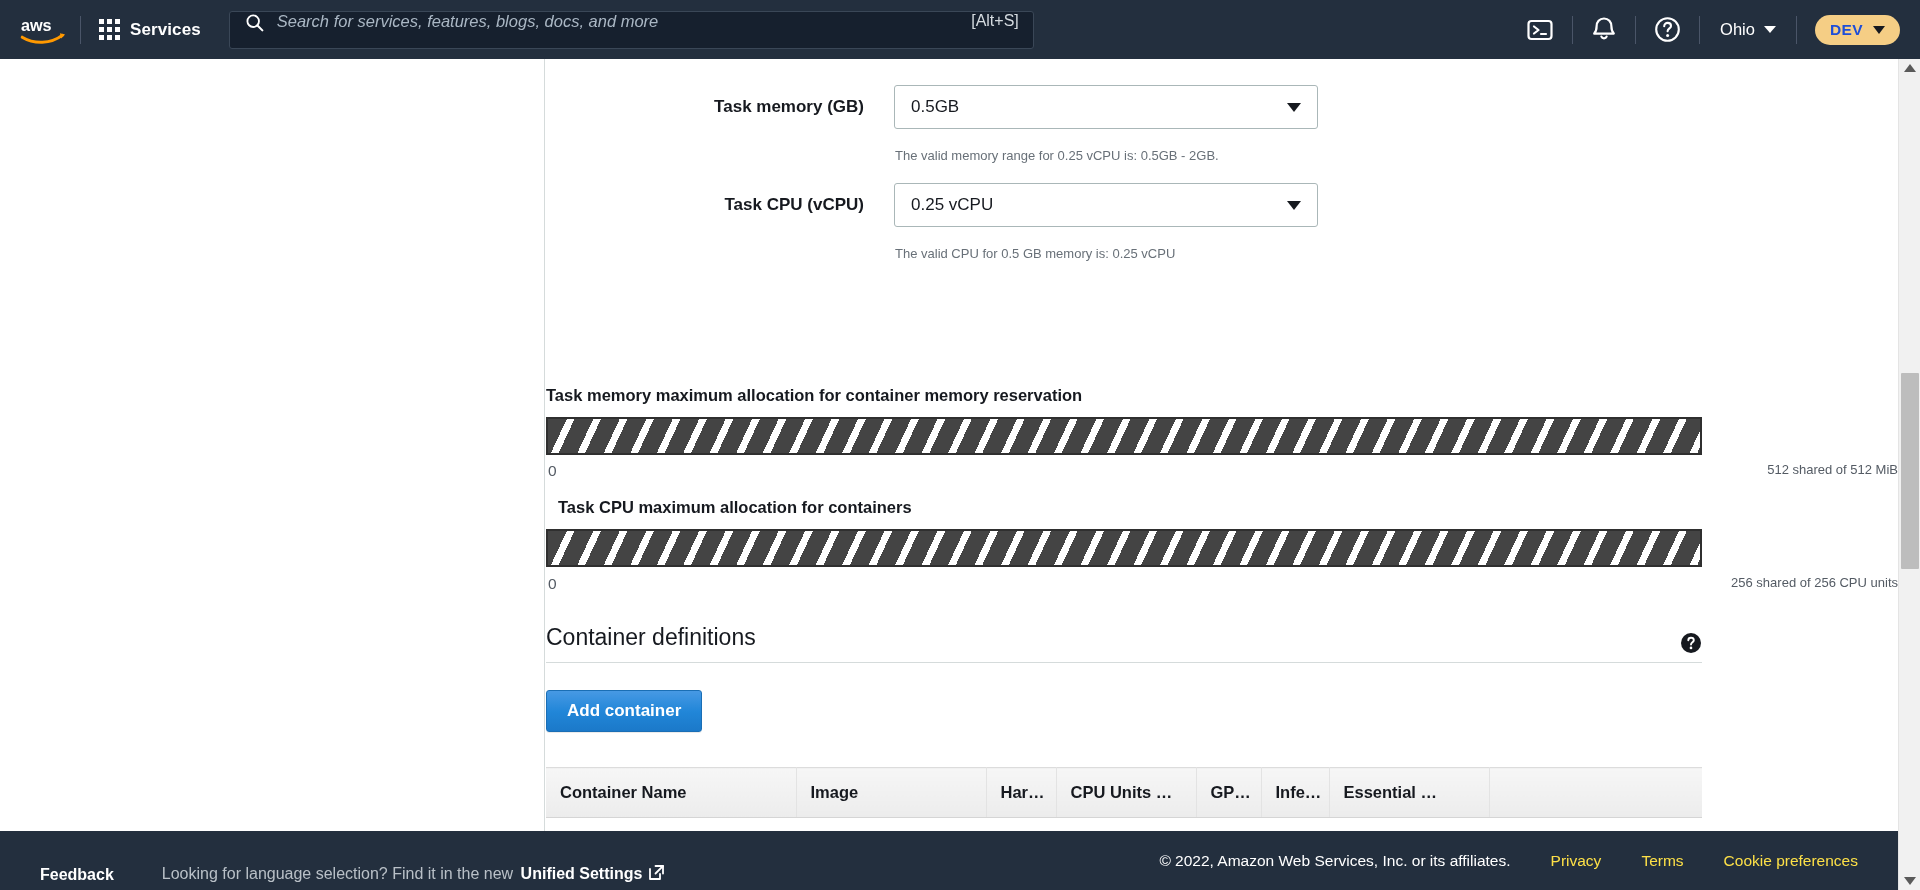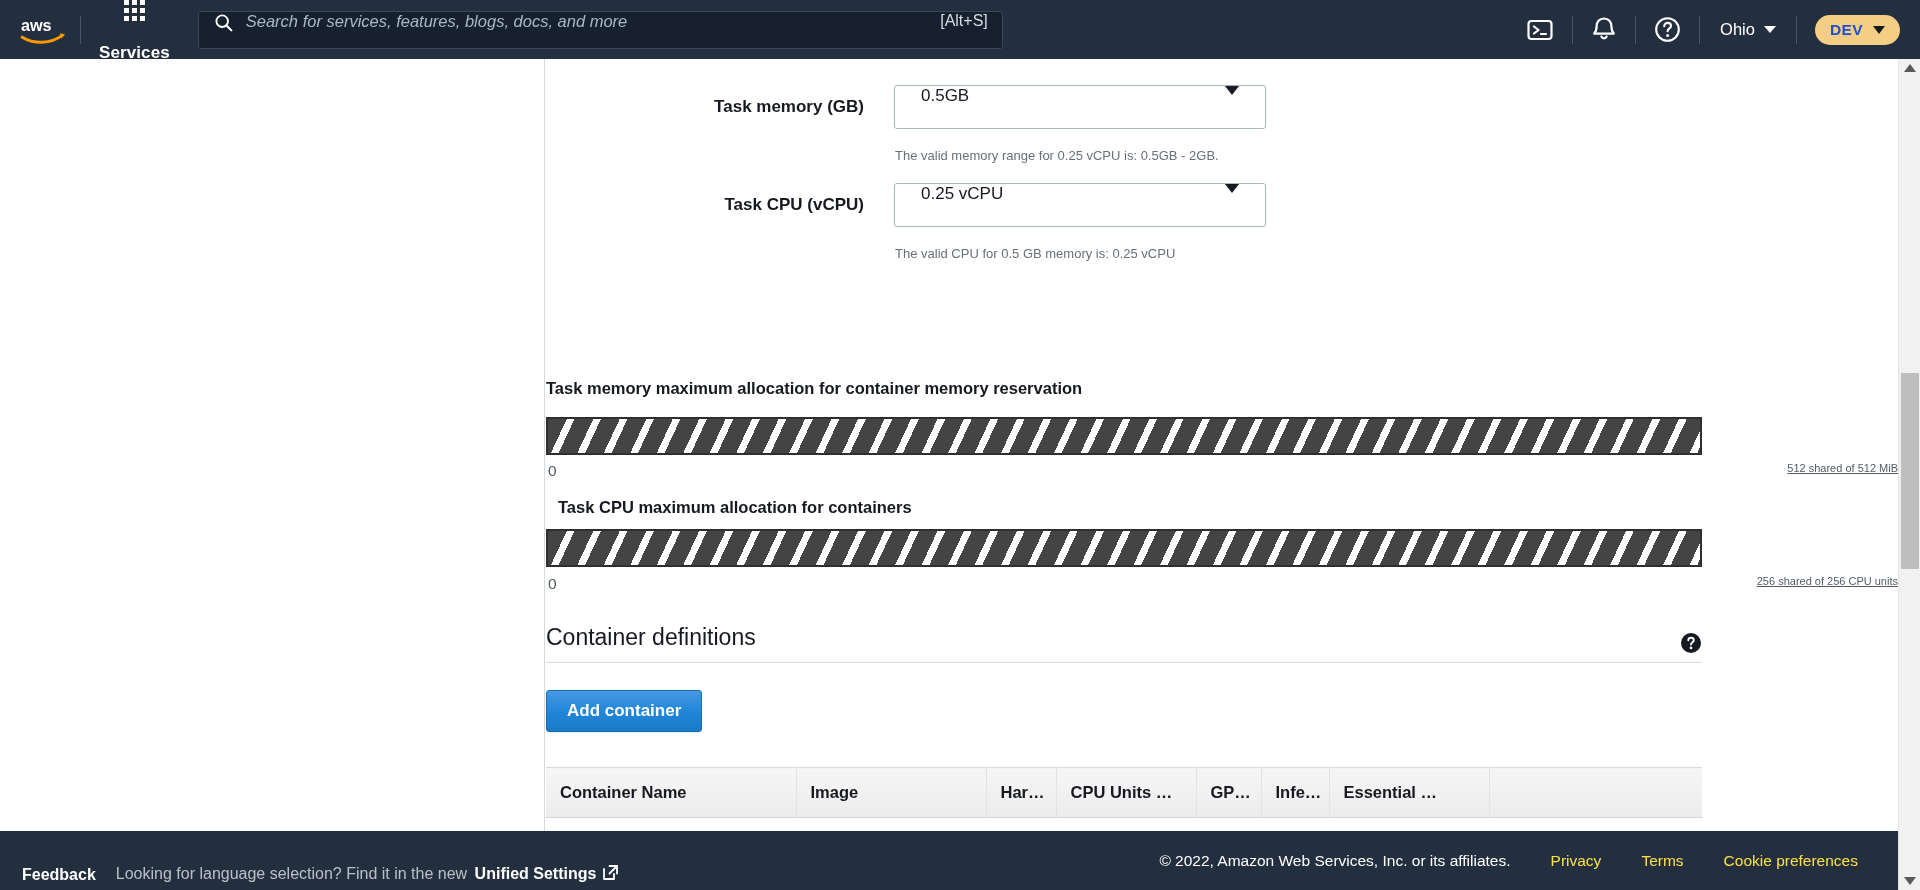"Services" #services-btn { flex-direction: column -> none; gap: 22px -> 10px; padding: 0 18px -> 15px 18px }
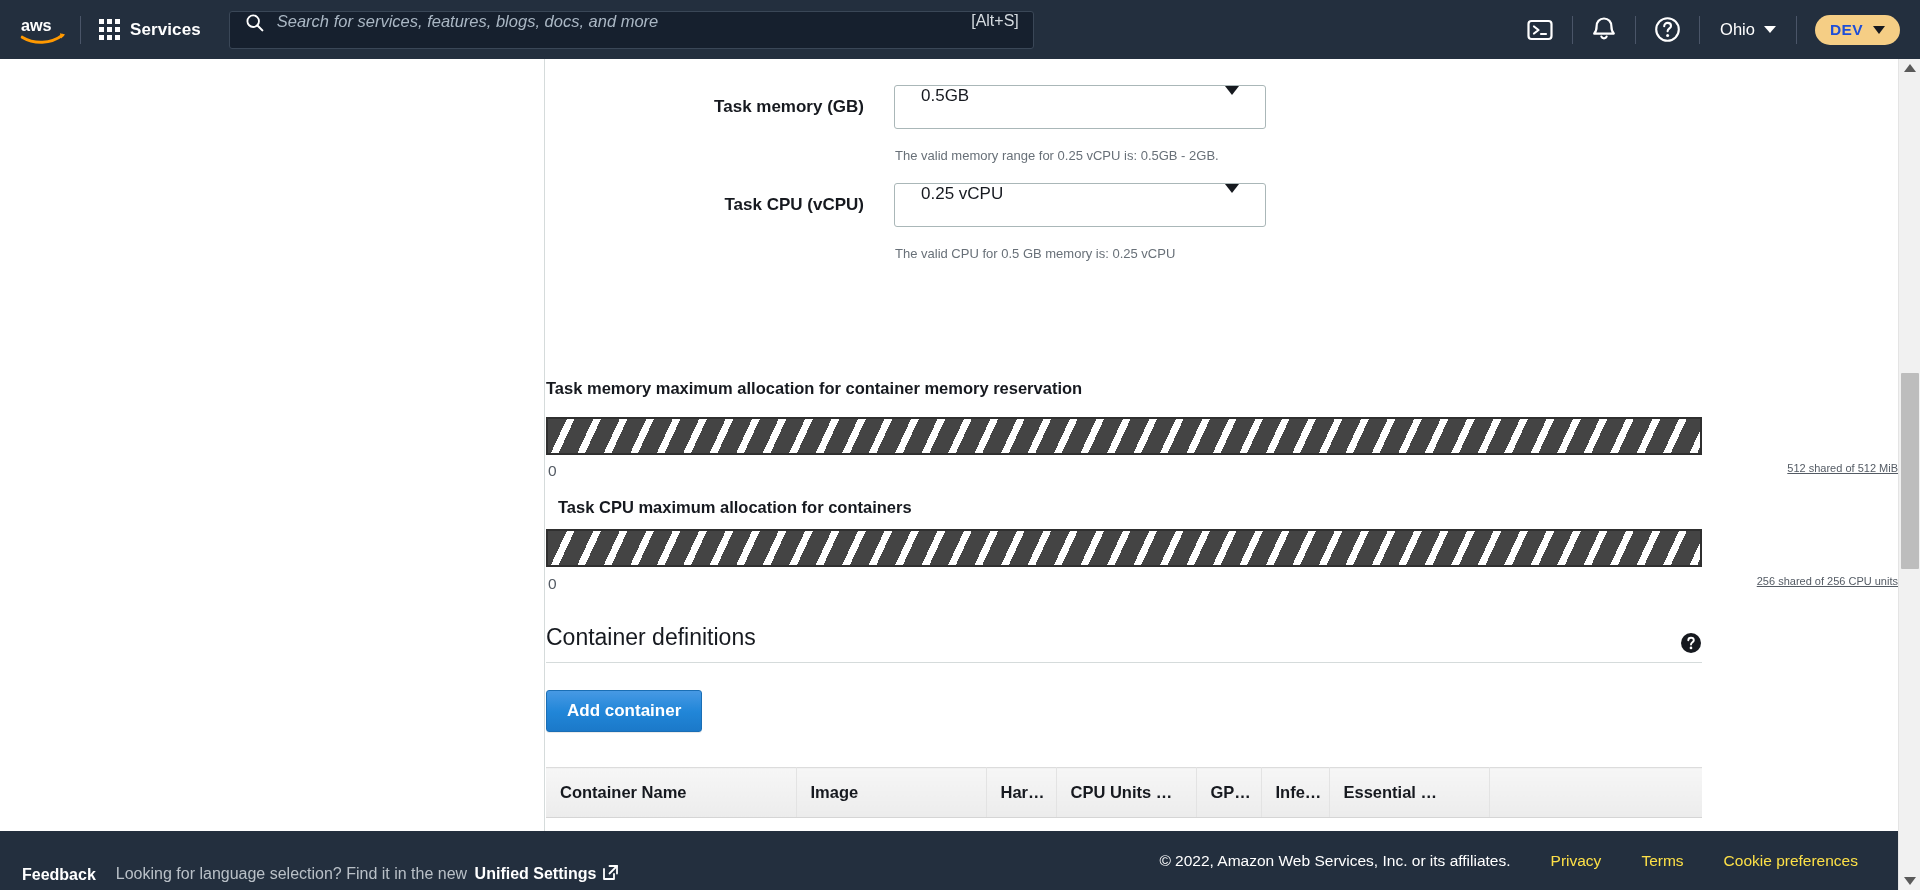"0.5GB" .select-box { align-items: flex-start -> center; padding: 0 26px -> 0 16px; width: 372px -> 424px }
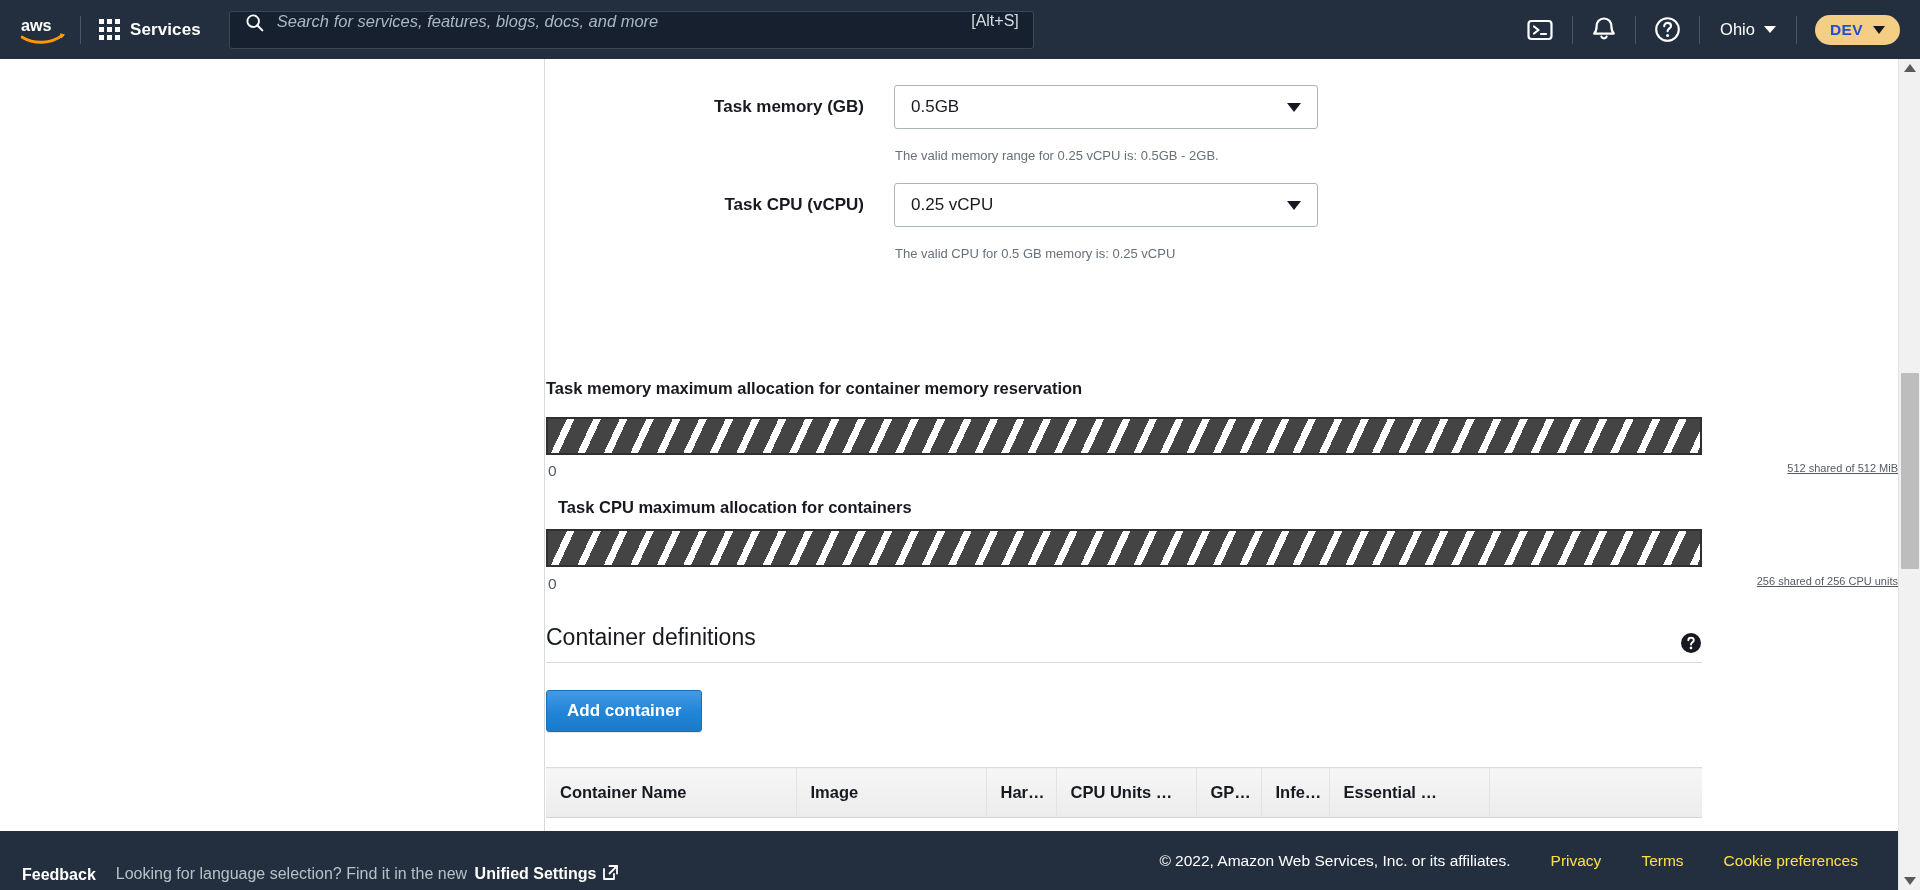"Task memory maximum allocation for" div.alloc-title { top: 320px -> 327px }
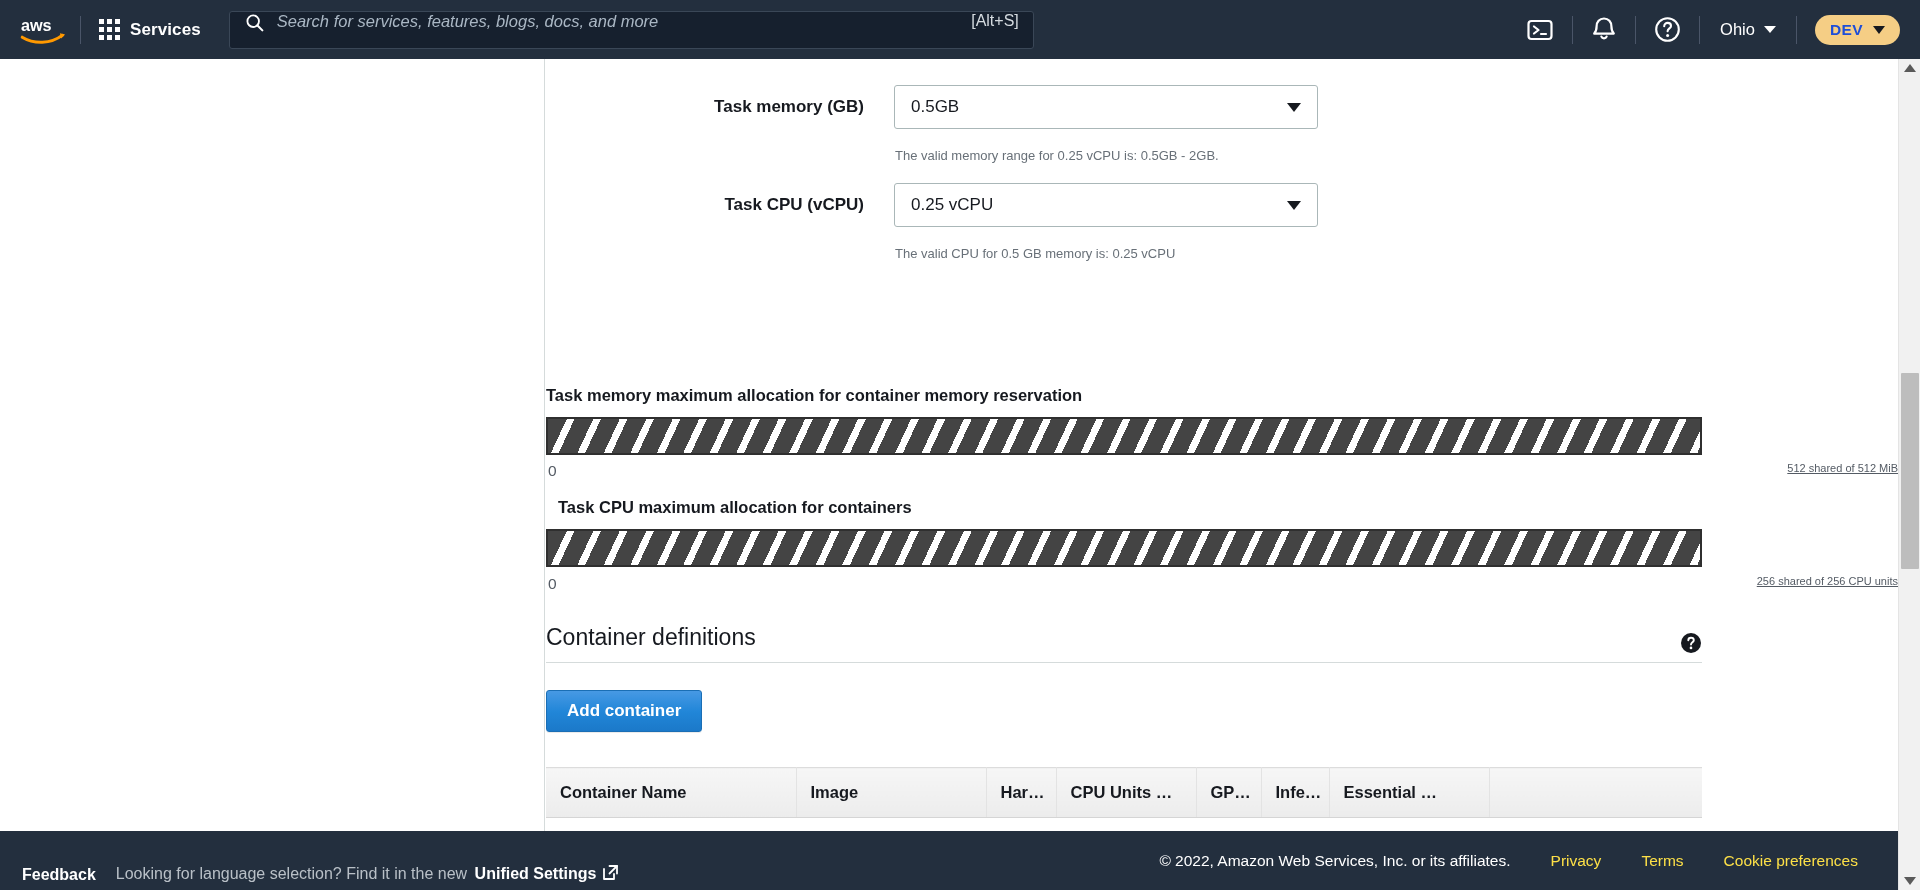"512 shared of 512 MiB" .alloc-max { font-size: 11px -> 13px; text-decoration: underline -> none }
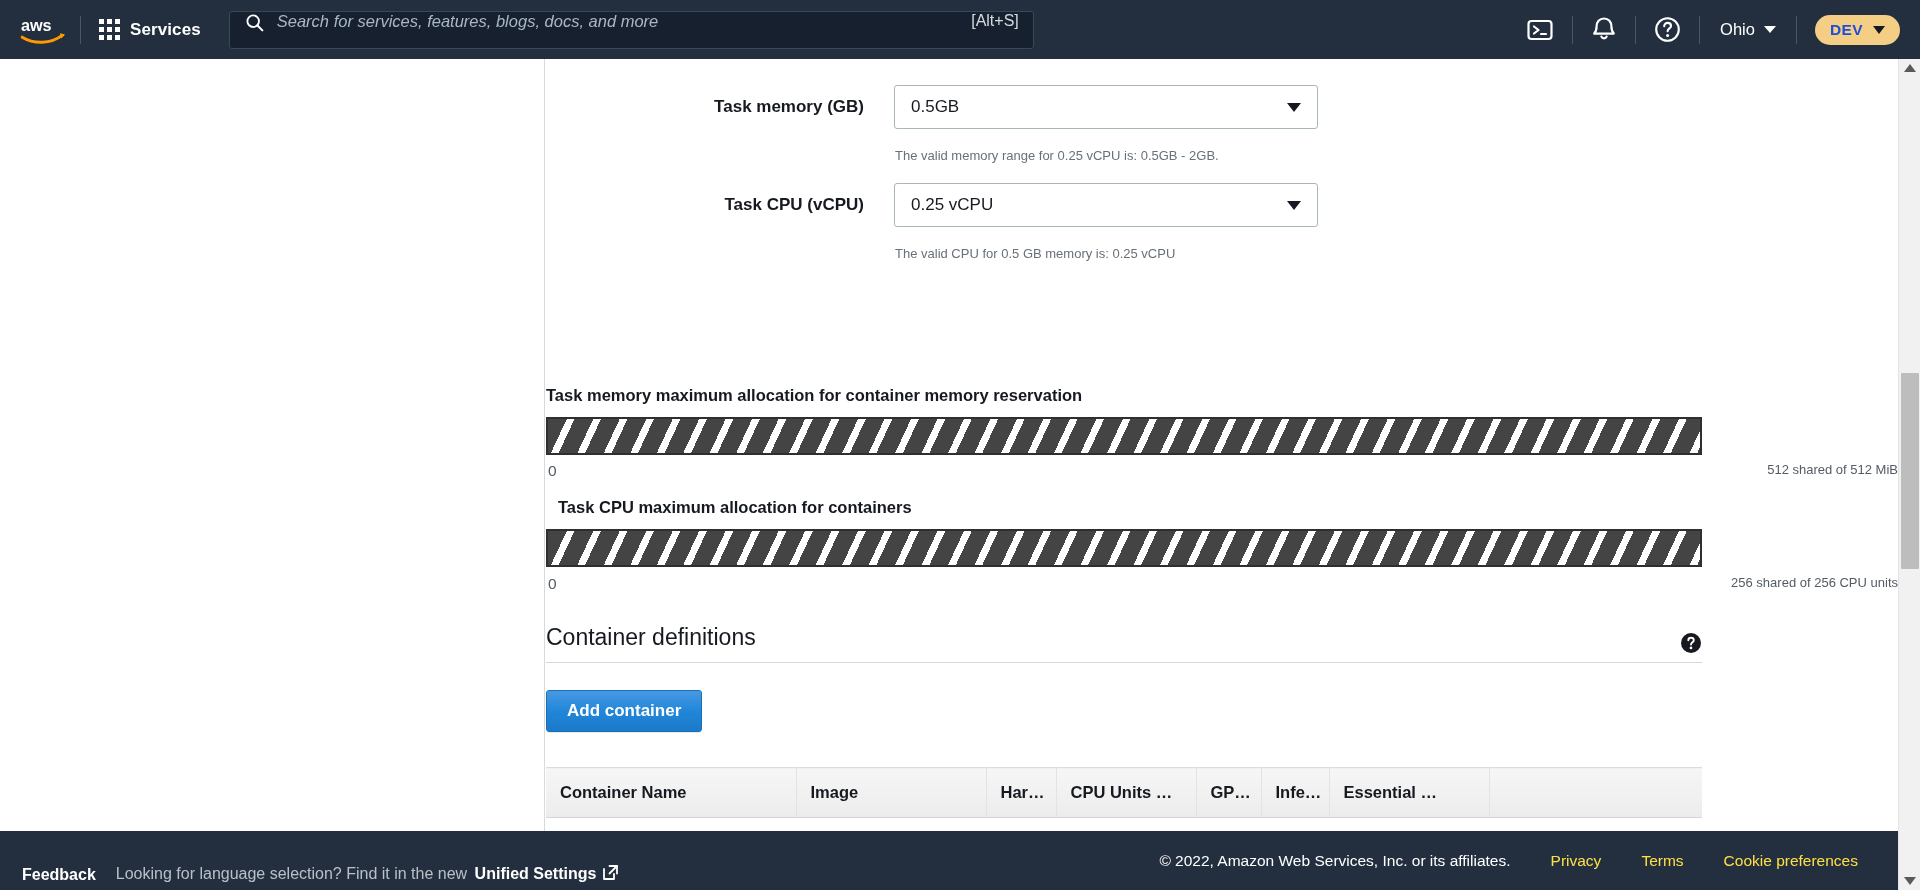"Feedback" #footer-left { gap: 20px -> 48px; padding-left: 22px -> 40px }
